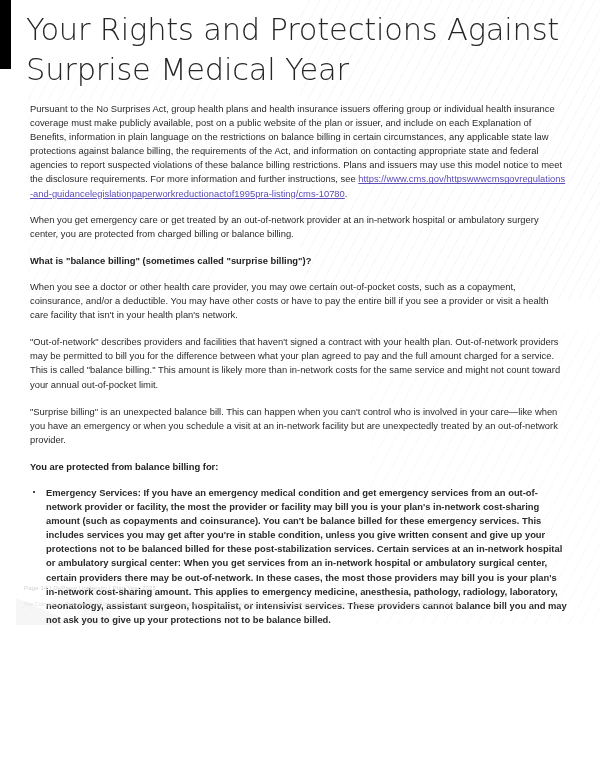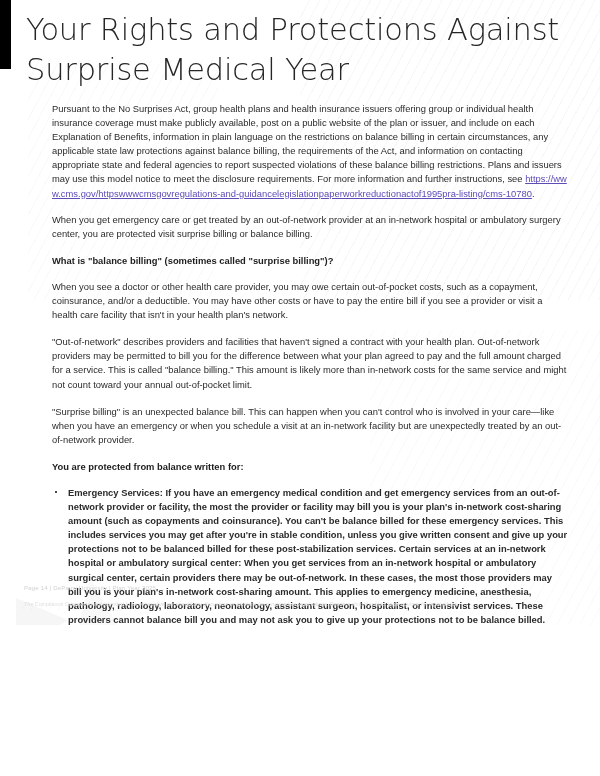"Pursuant to the No Surprises" .content { padding-left: 52px -> 30px }
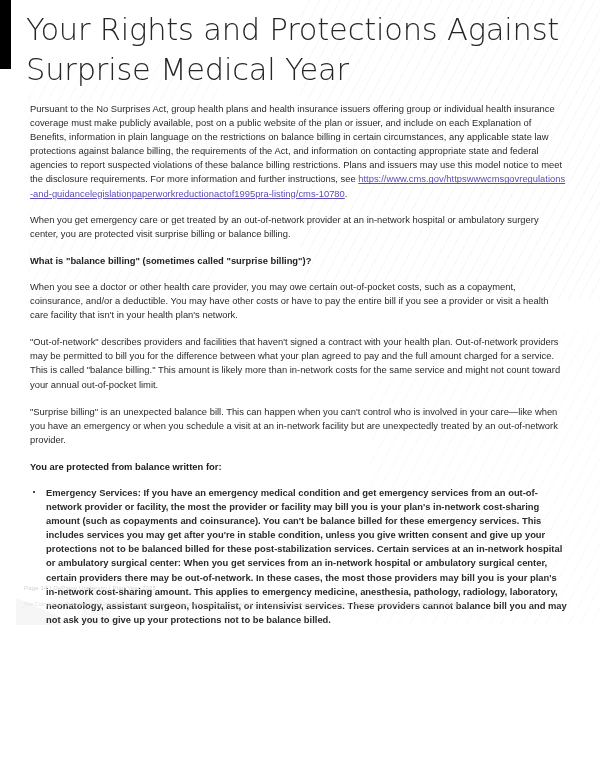"When you get emergency care" p.body { text: visit surprise -> from charged }
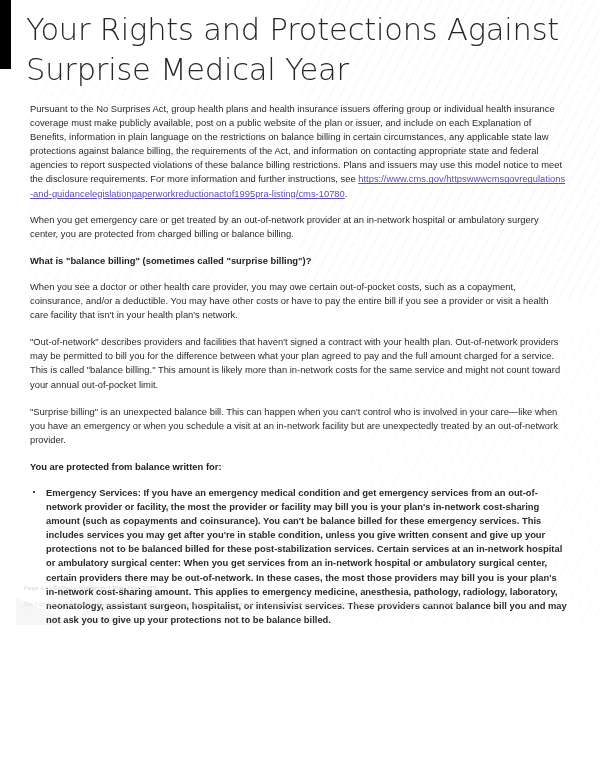"You are protected from balance" h2.subhead { text: written -> billing }
